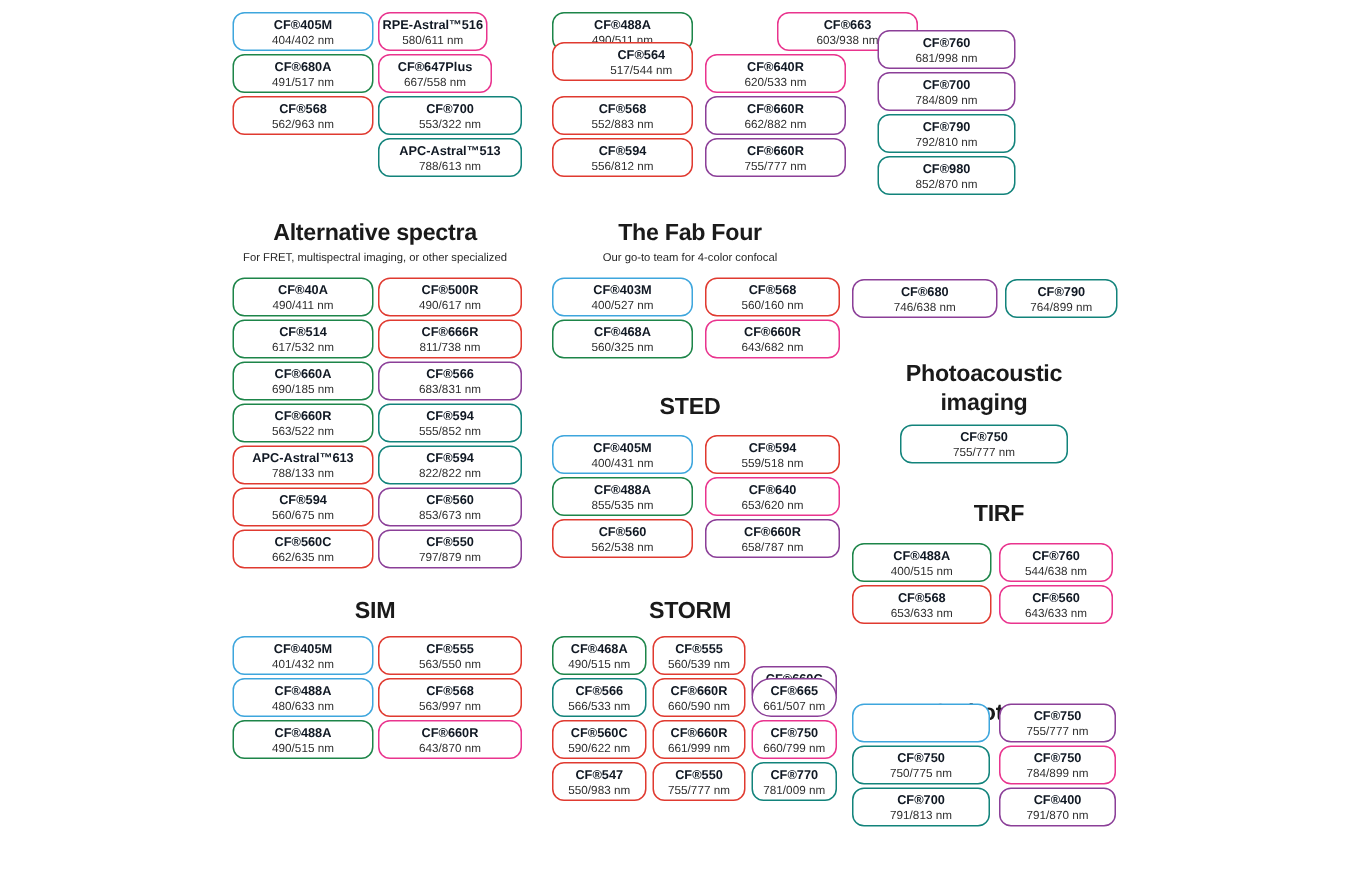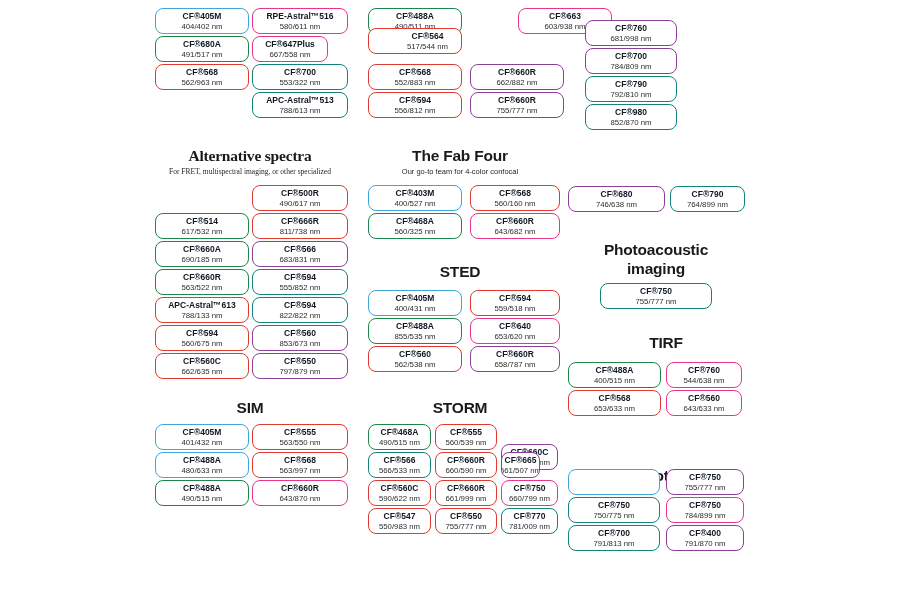"RPE-Astral™516" div.box { width: 96px -> 73px }
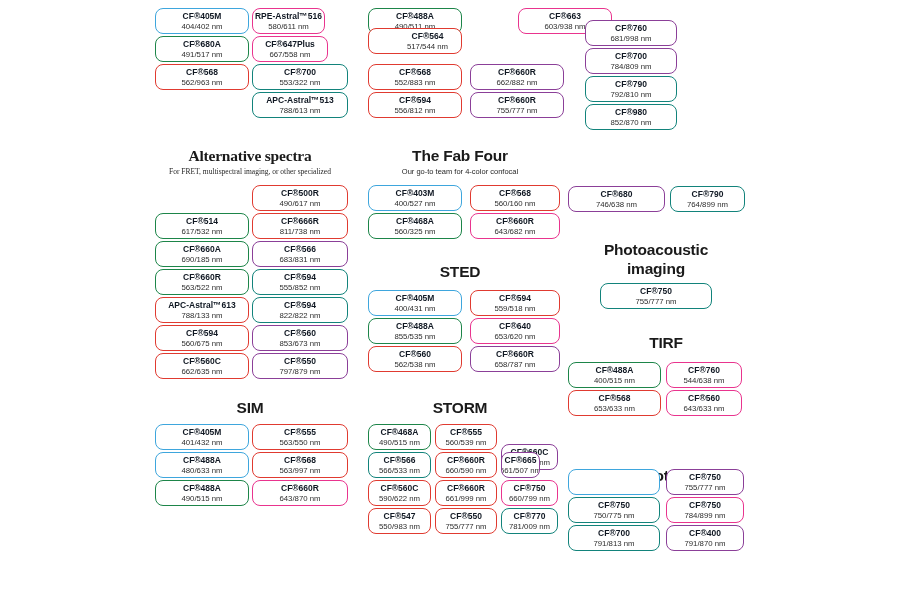"CF®640R" div.box { html: none -> <div> <div>CF®640R</div> <div>620/533 nm</div> </div> }
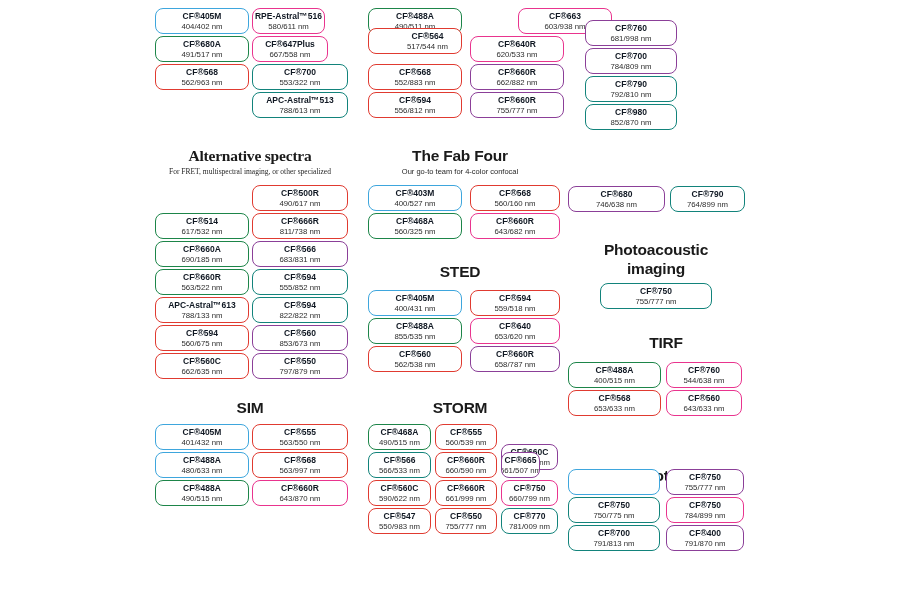"Alternative spectra" div.hdr { font-family: Liberation Serif, serif -> none }
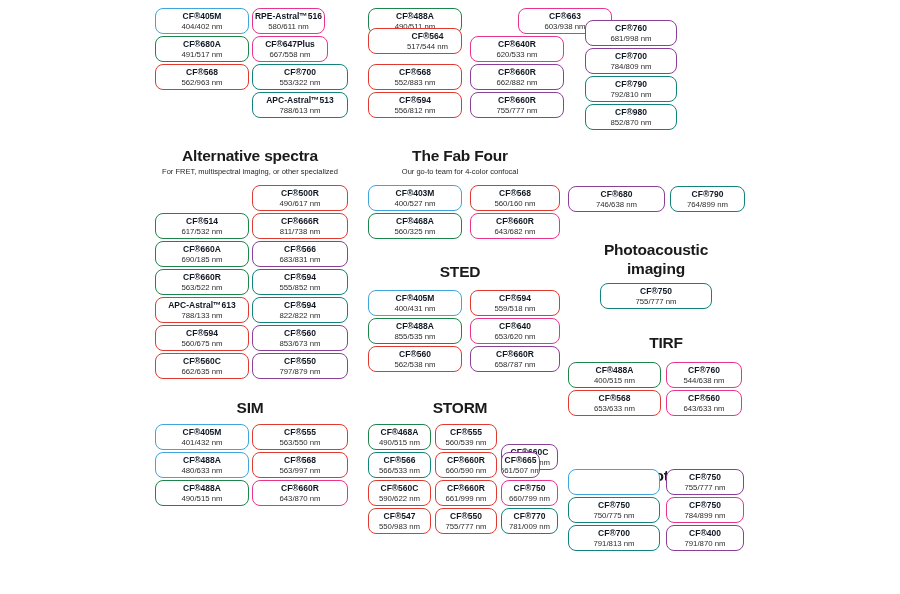"CF®40A" div.box { html: none -> <div> <div>CF®40A</div> <div>490/411 nm</div> </div> }
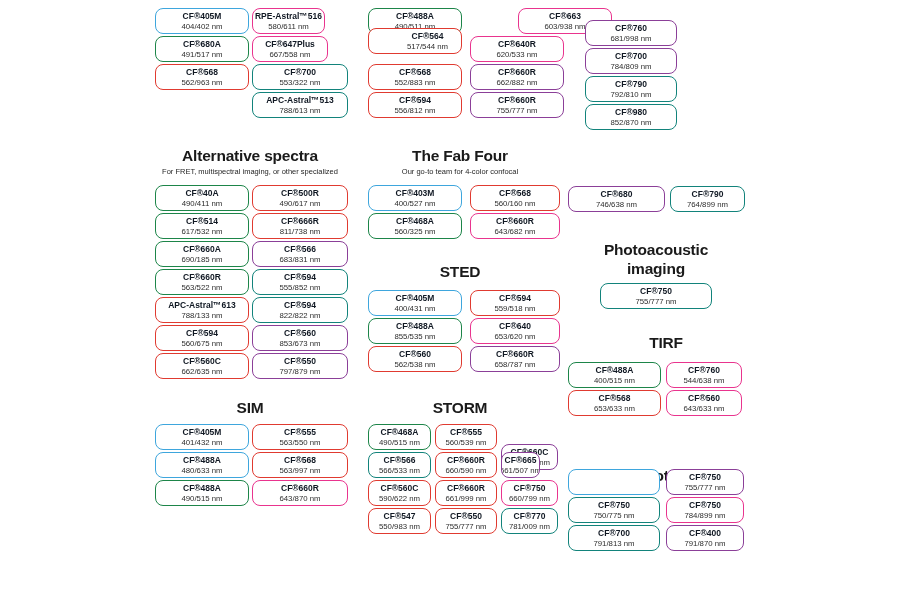"CF®665" div.box { border-radius: none -> 13px; width: 39px -> 57px }
